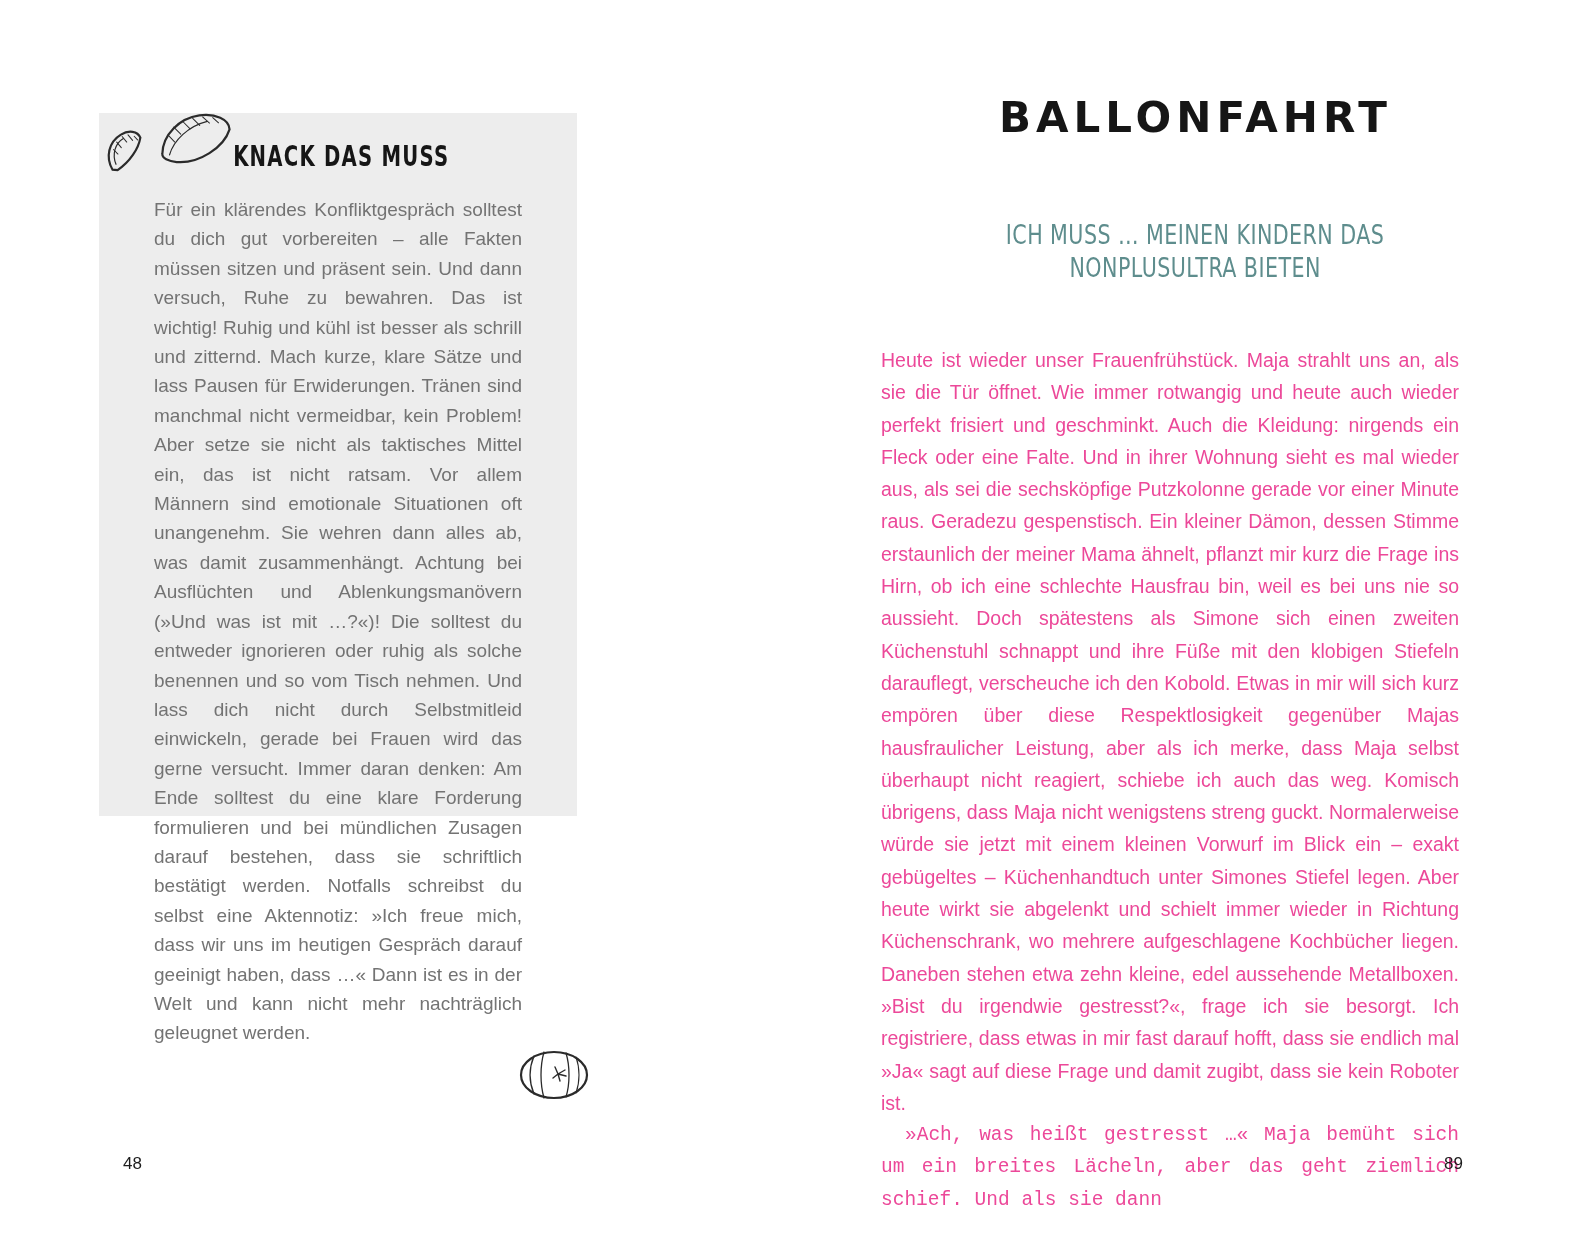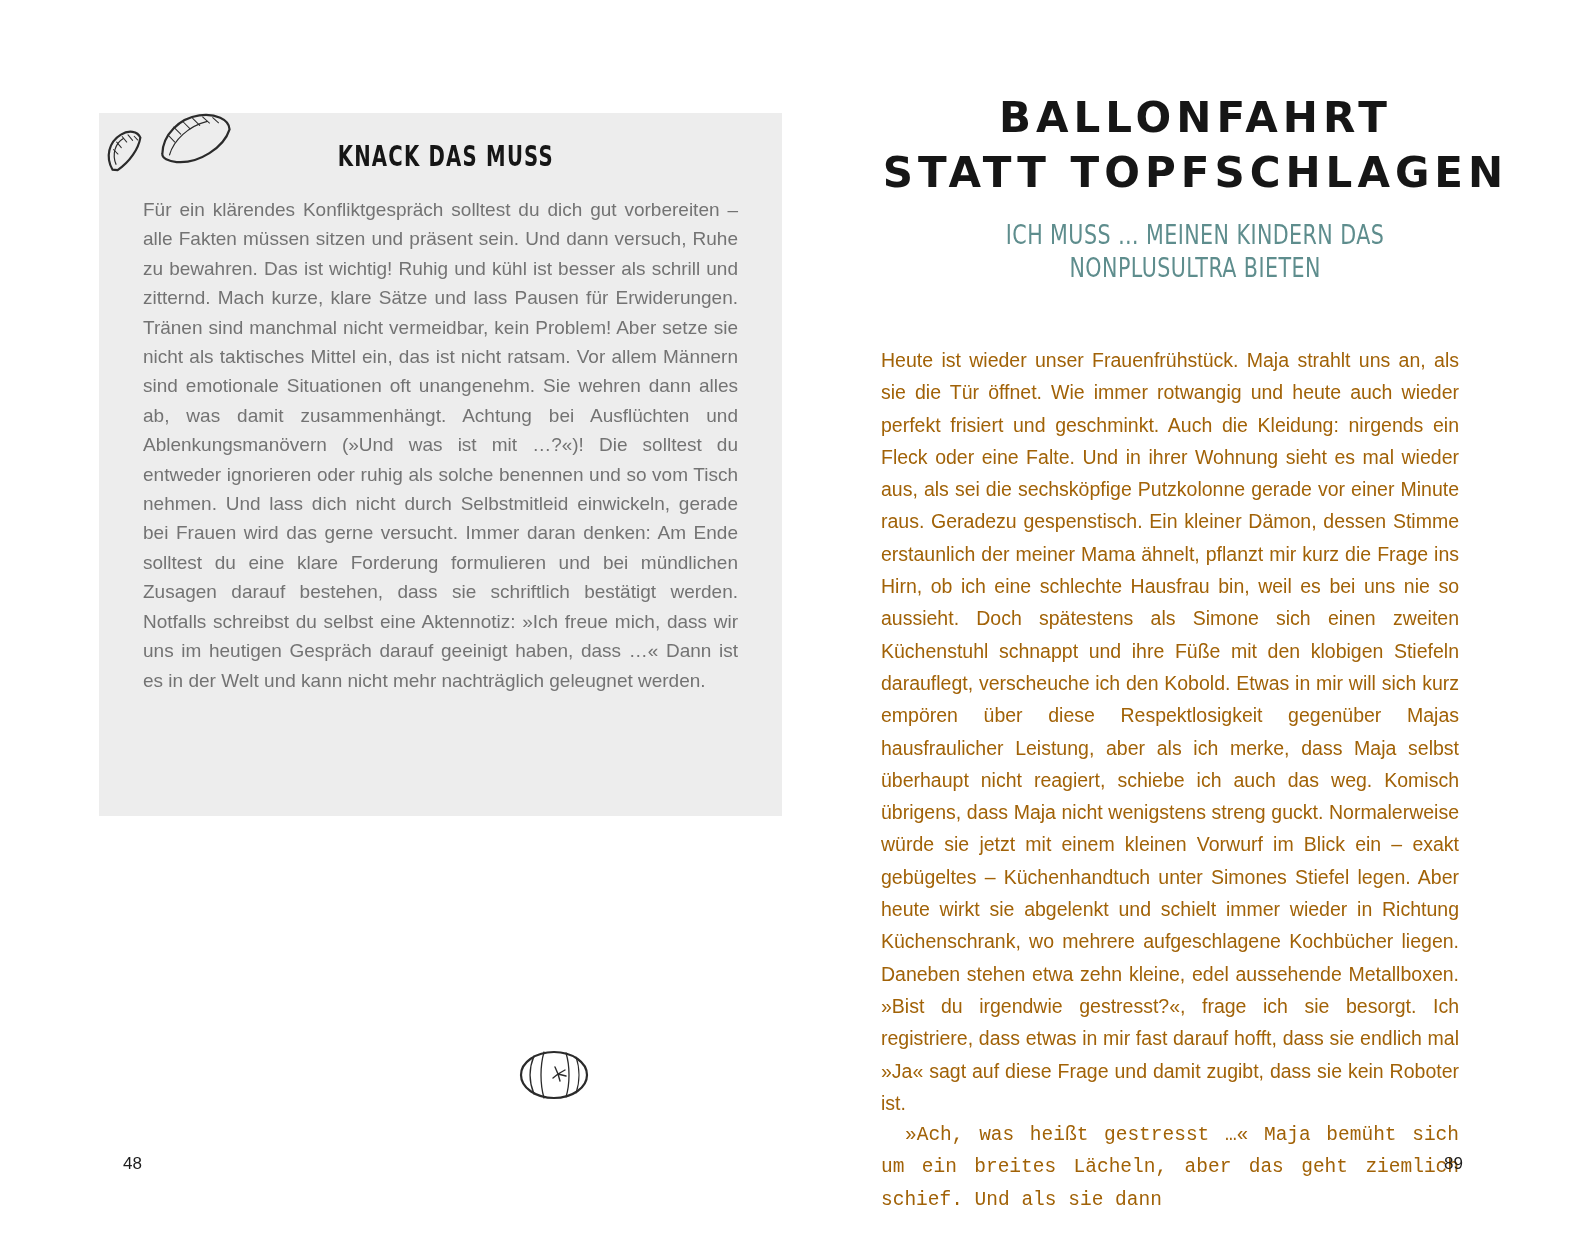"KNACK DAS MUSS" .tip-box { padding: 0 44px -> 0 55px; width: 683px -> 478px }
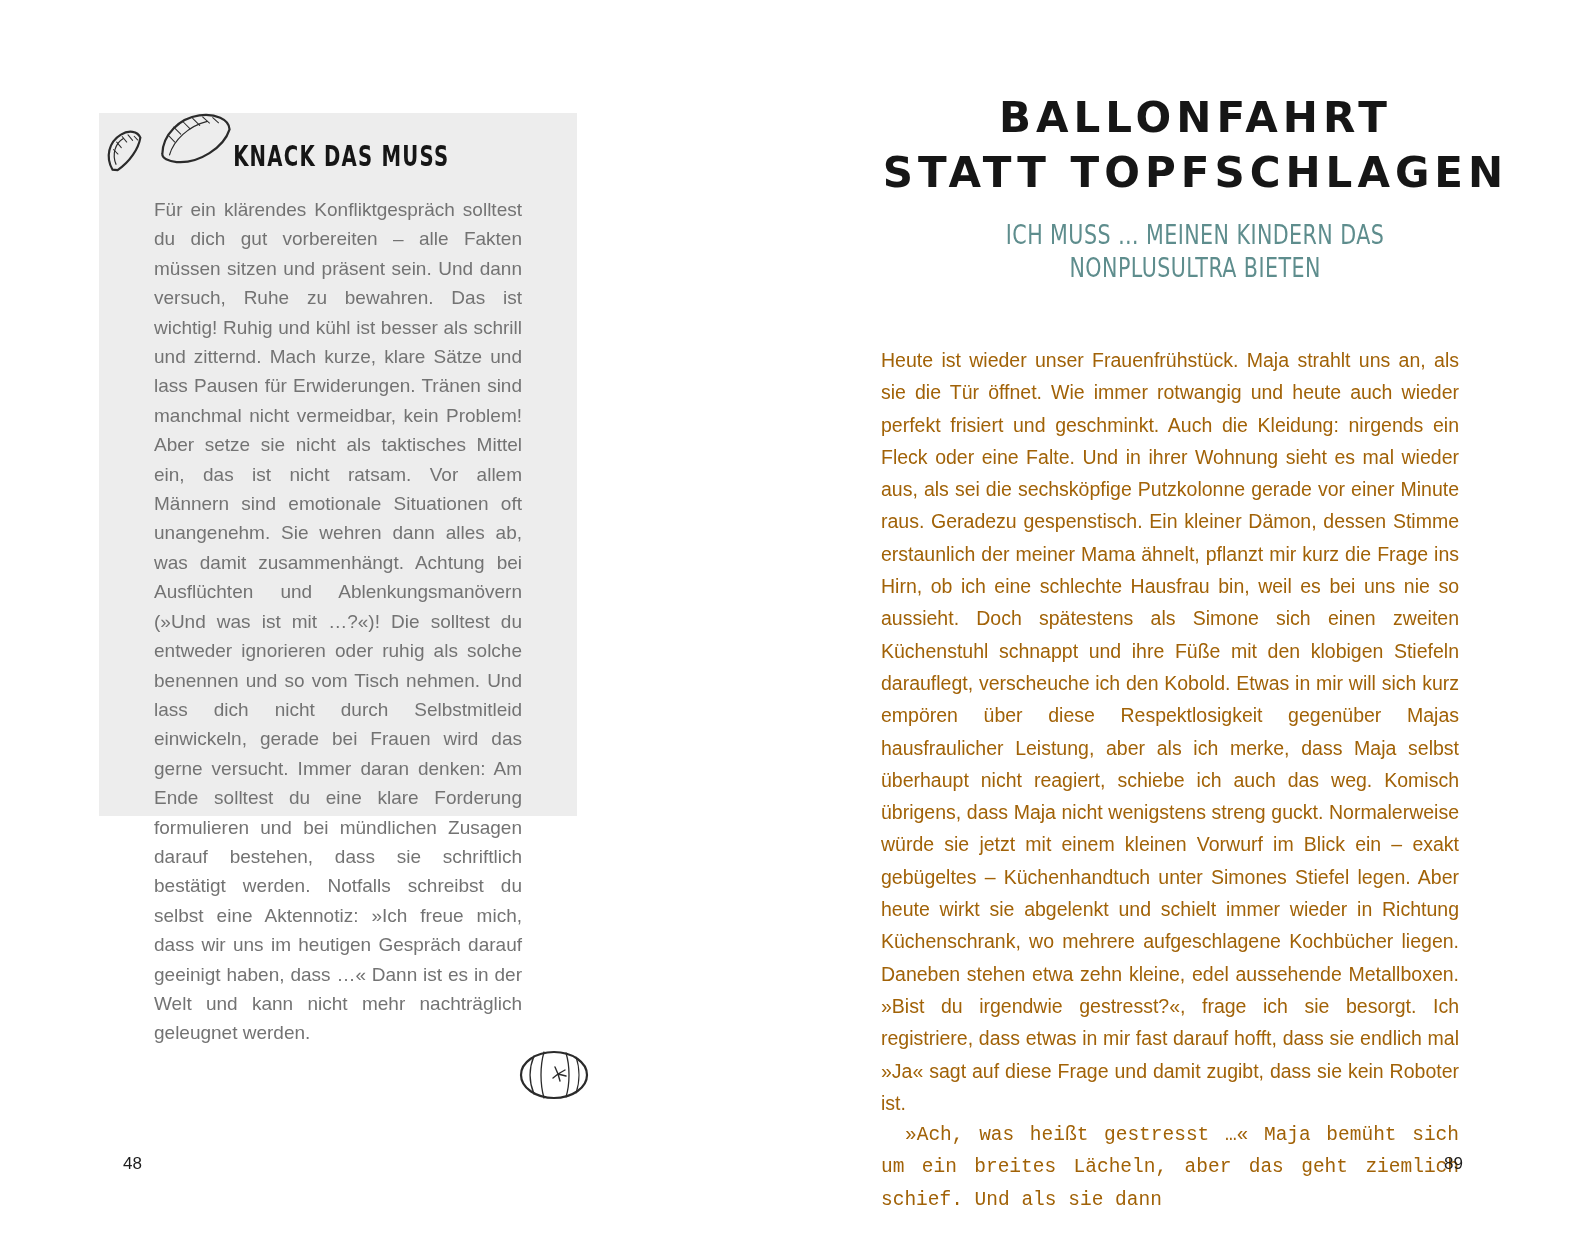"STATT TOPFSCHLAGEN" div { html: <div>STATT TOPFSCHLAGEN</div> -> none }
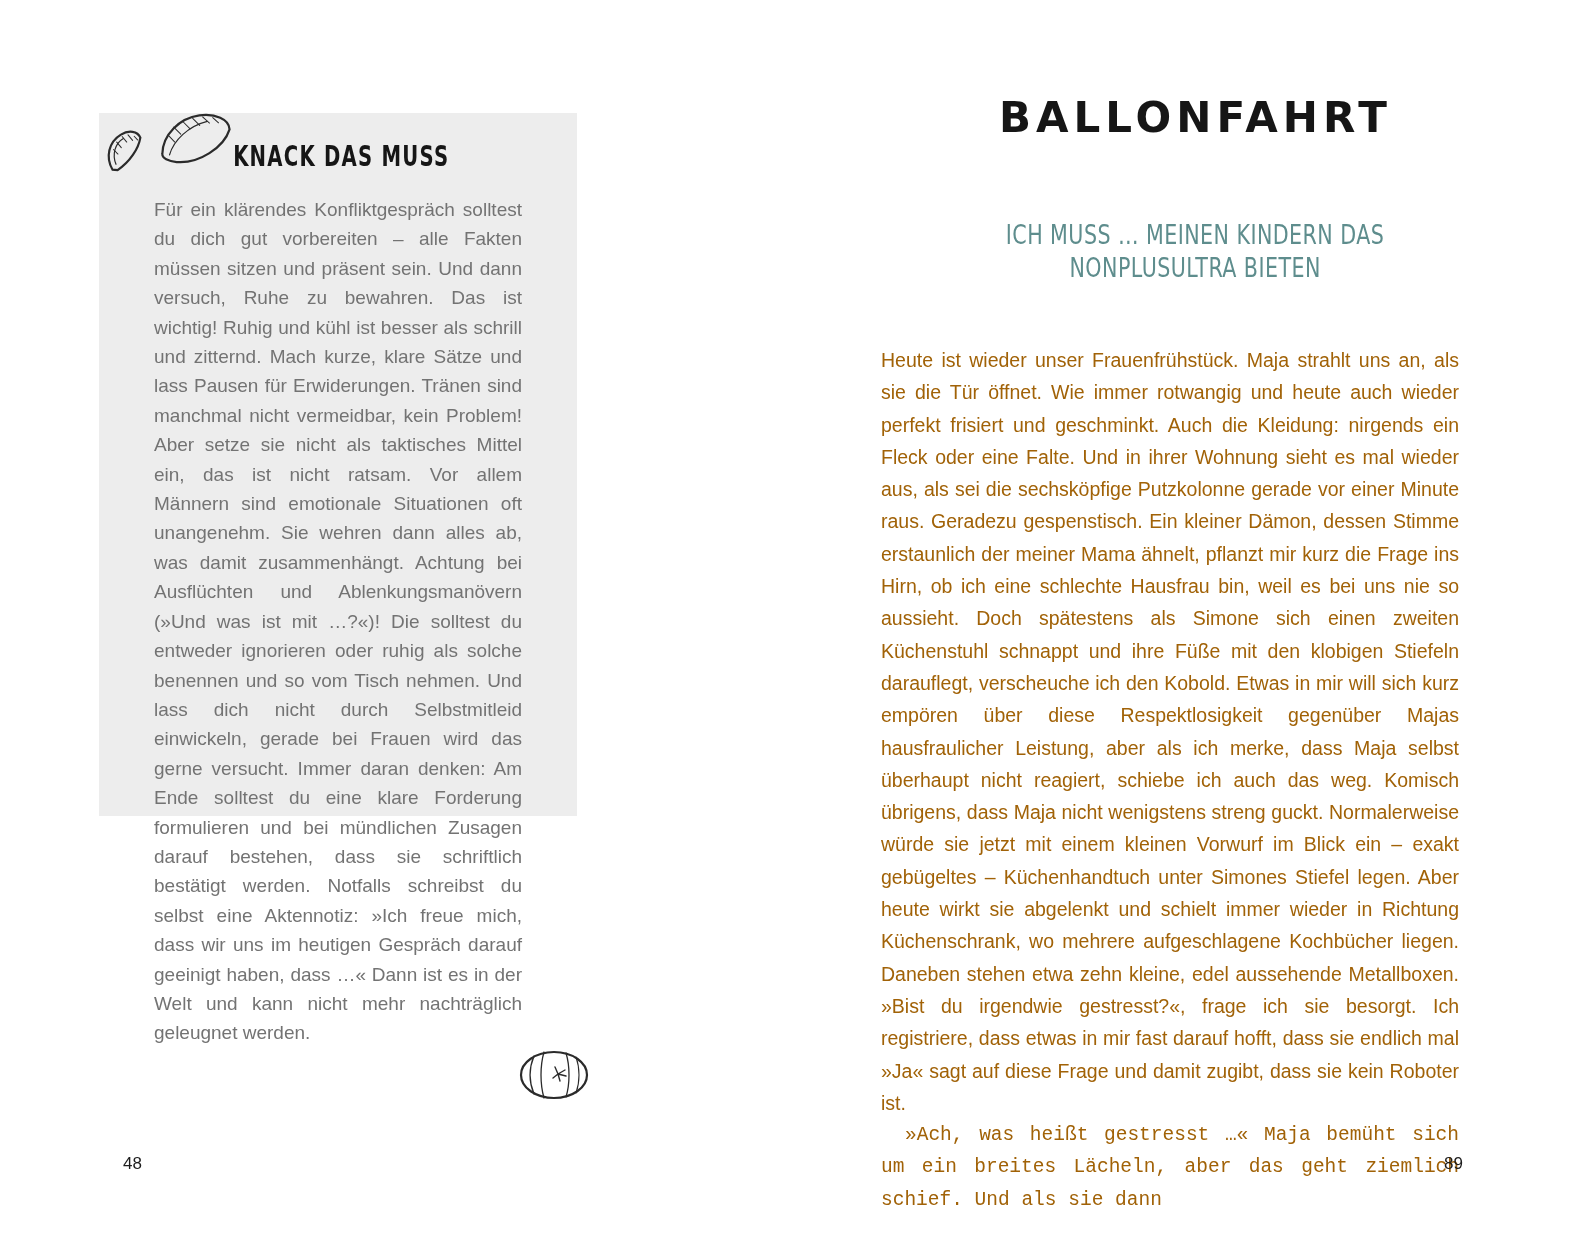"Heute ist wieder unser Frauenfrühstück." .right-body { color: #a16207 -> #ec4899 }
